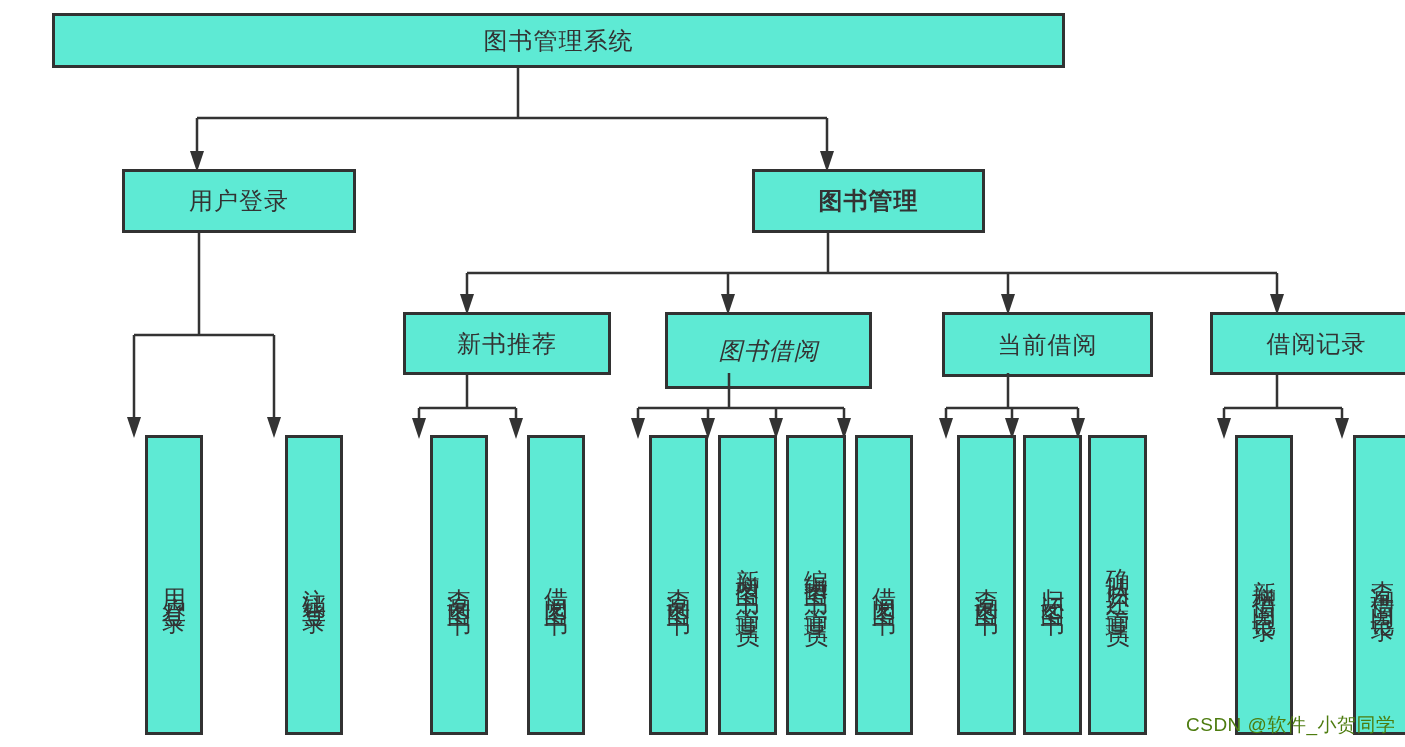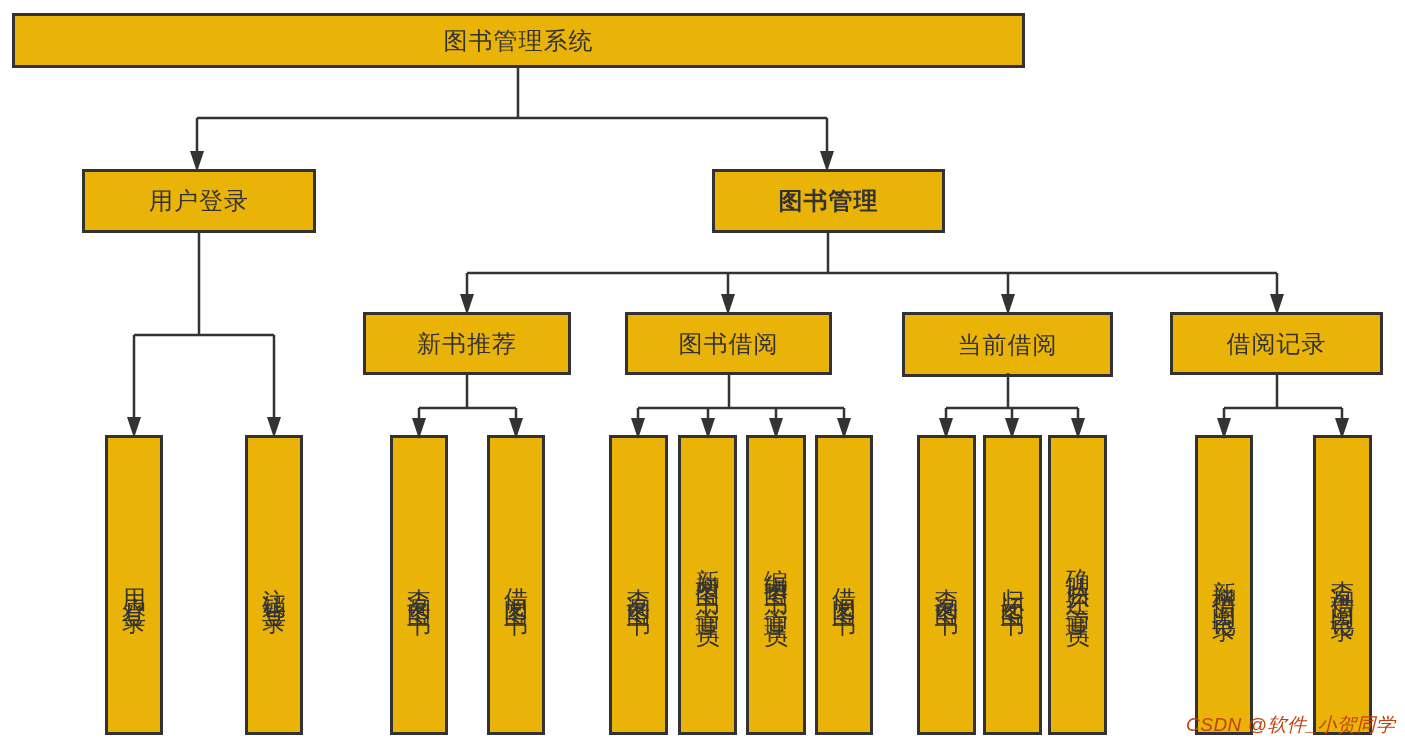"图书管理系统" .node { background: #eab308 -> #5eead4; margin-left: none -> 40px }
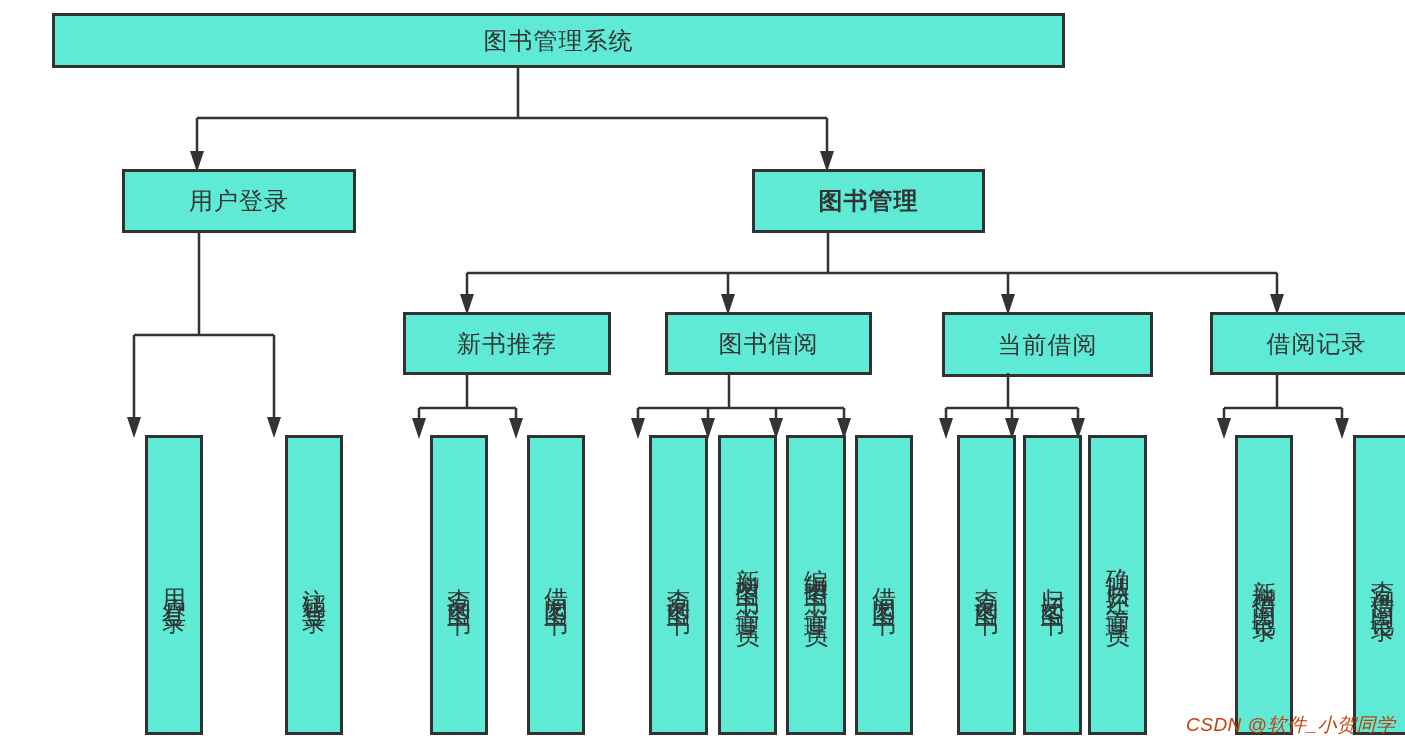"图书借阅" div.node { font-style: none -> italic; height: 63px -> 77px }
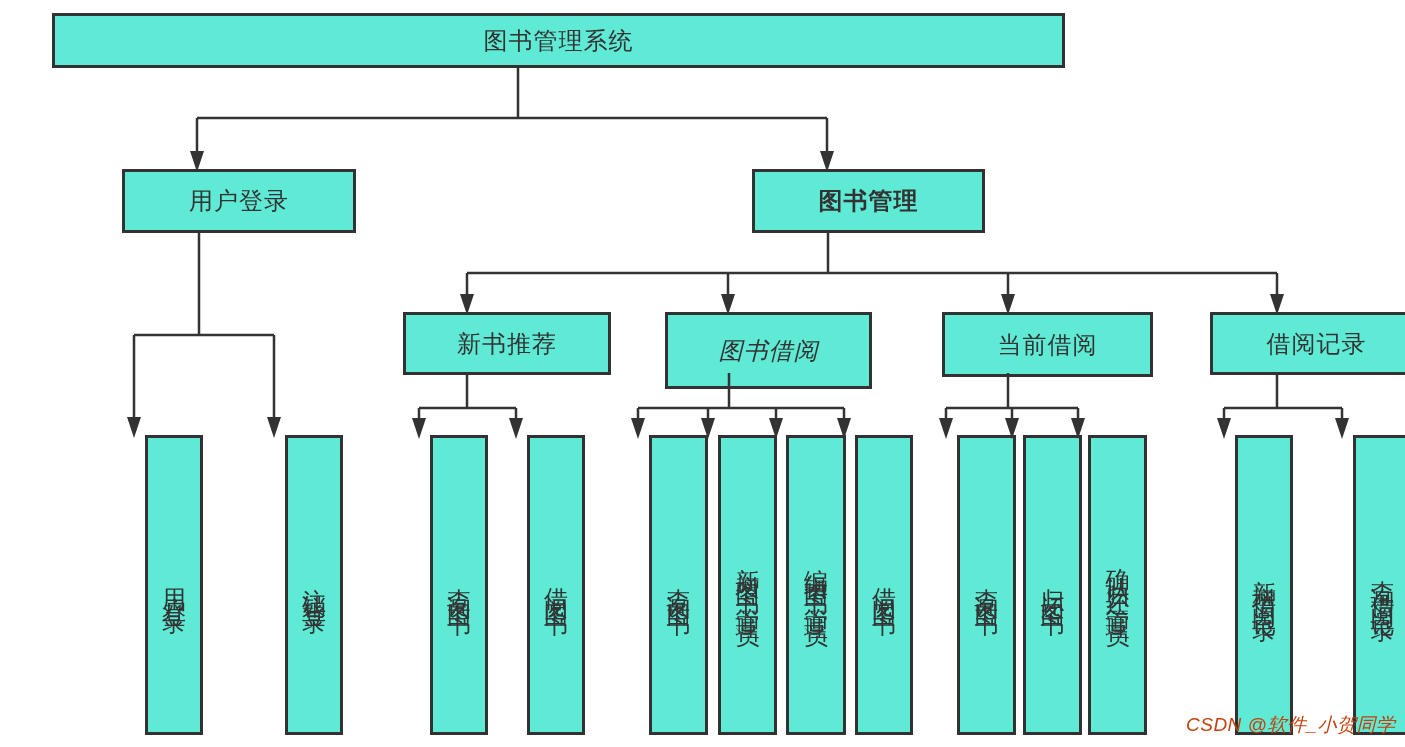"CSDN @软件_小贺同学" .watermark { color: #c2410c -> #4d7c0f; font-style: italic -> none }
